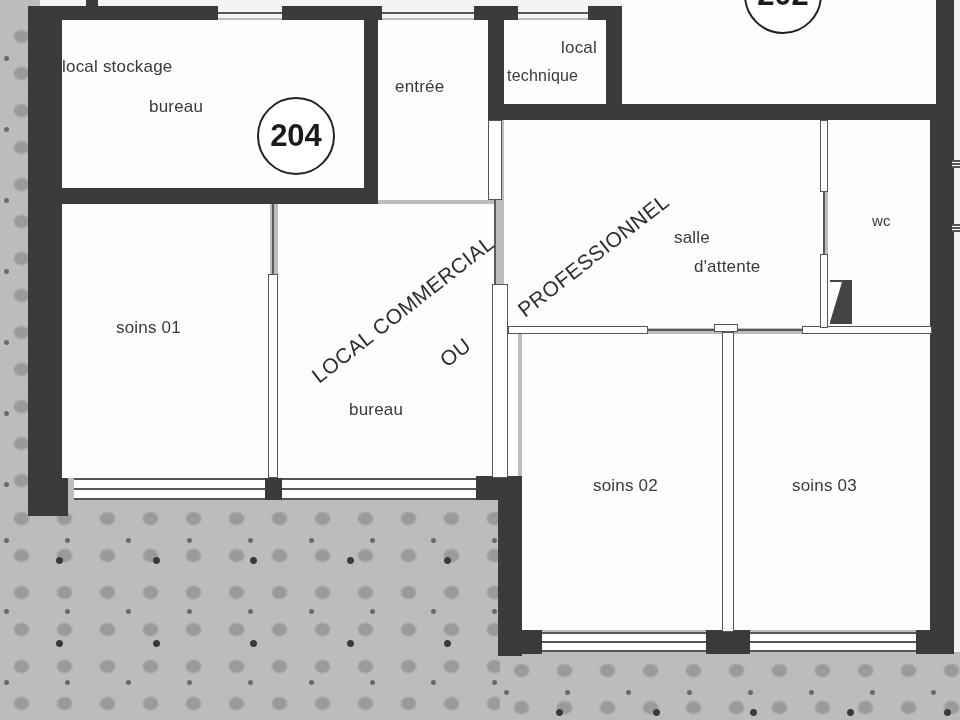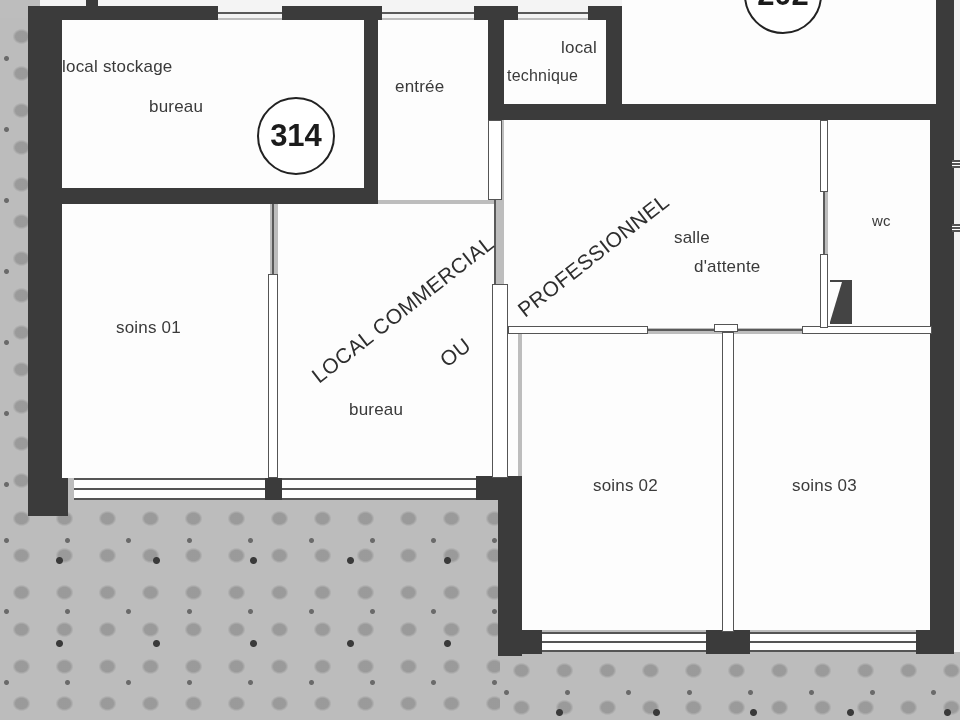"314" div.badge { text: 314 -> 204 }
